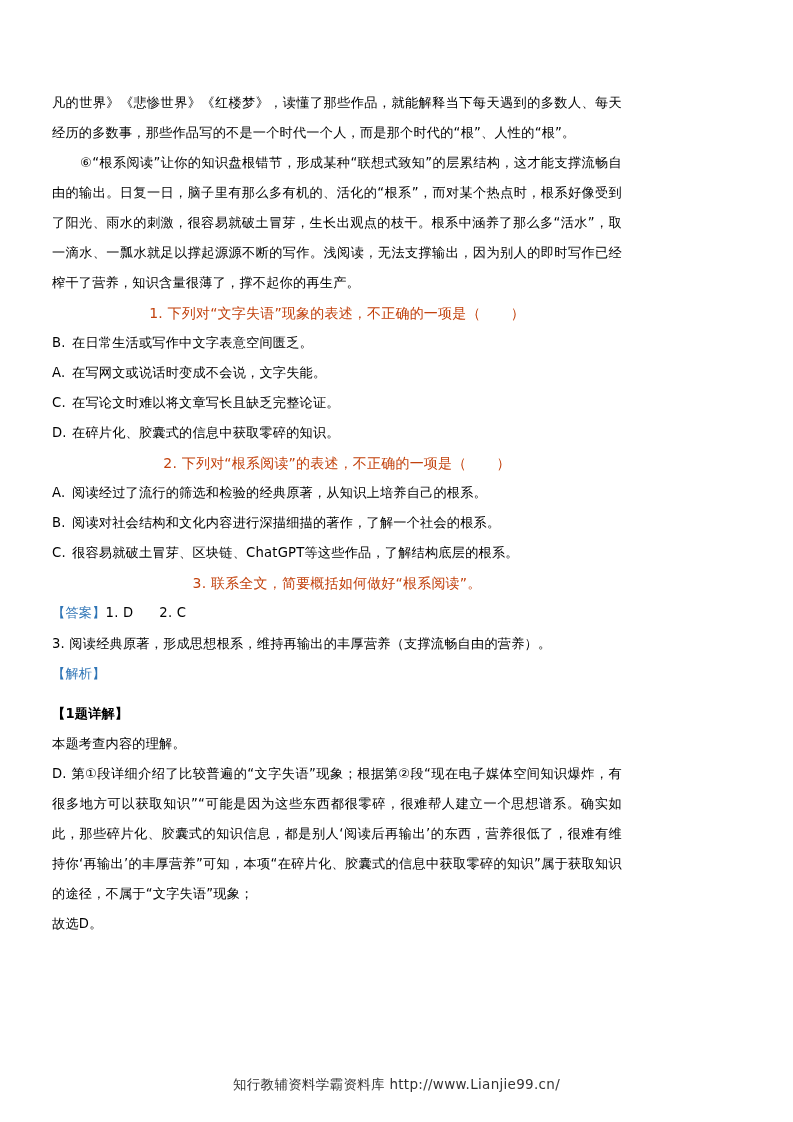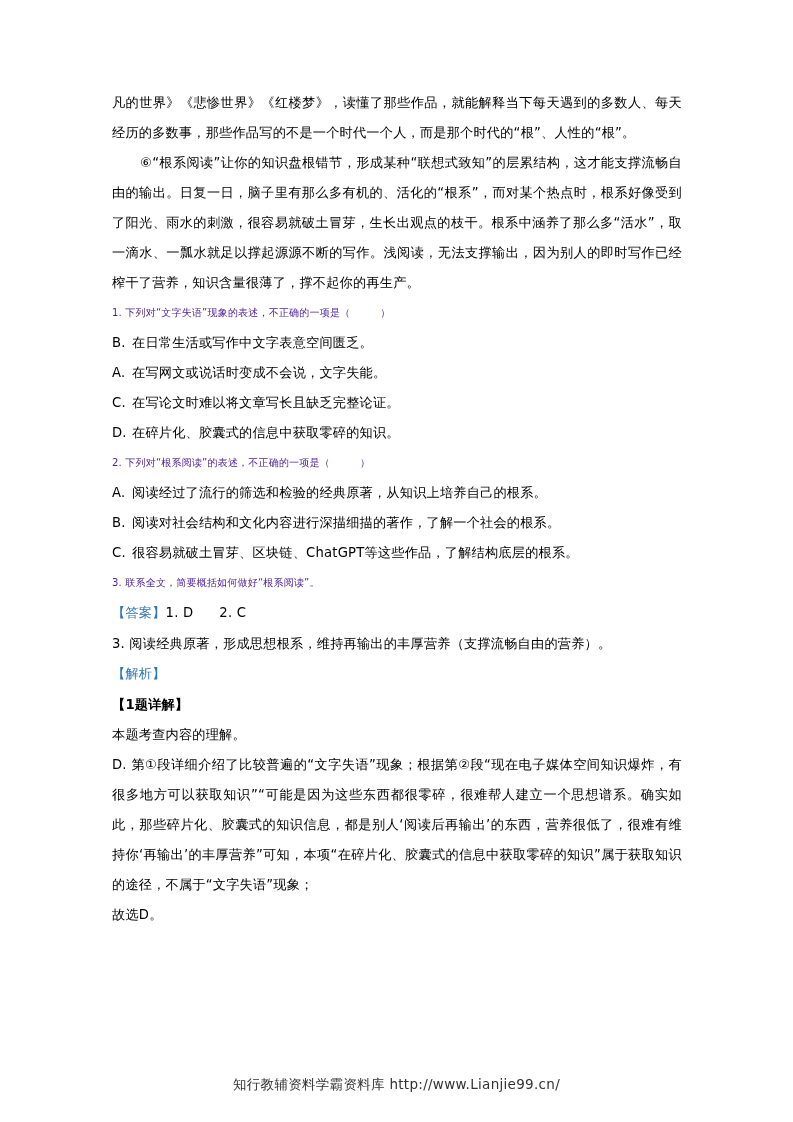"凡的世界》《悲惨世界》《红楼梦》，读懂了那些作品，就能解释当下每天遇到的多数人、" .page { padding: 88px 112px 0 112px -> 88px 112px 0 52px }
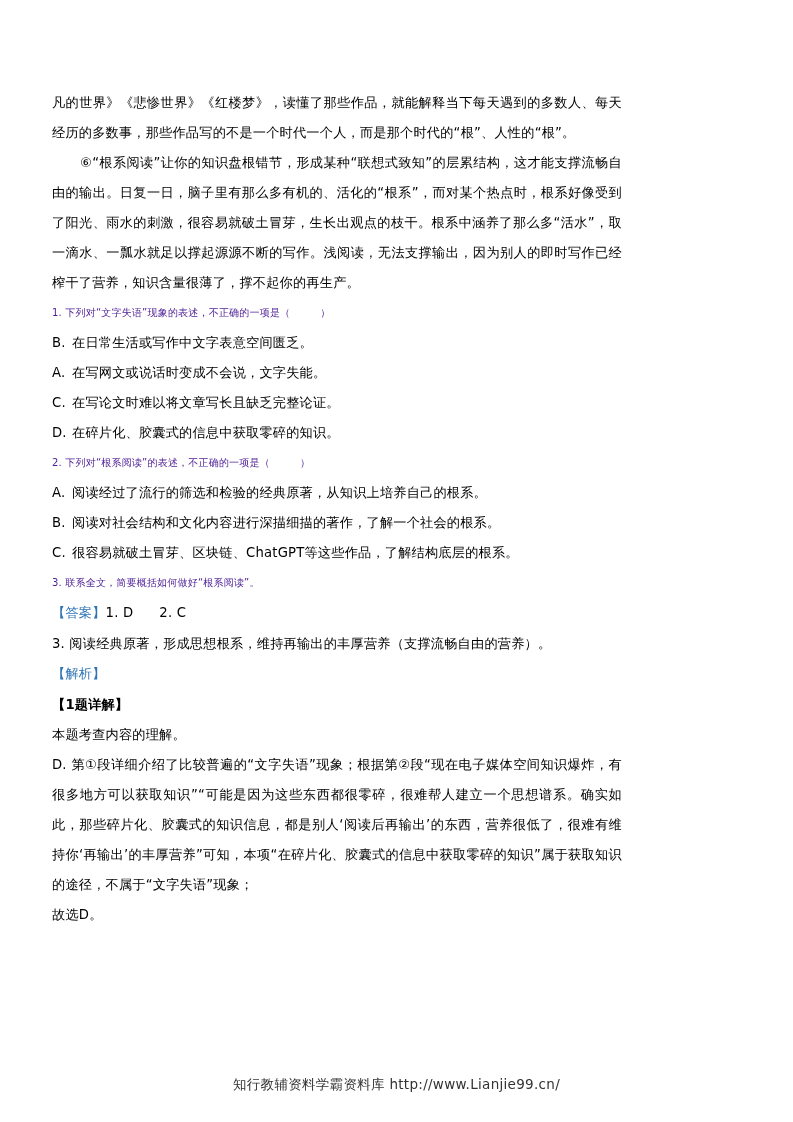"1. 下列对“文字失语”现象的表述，不正确的一项是（ ）" .q-line { color: #4c1d95 -> #c2410c; font-size: 10px -> 14px; text-align: none -> center }
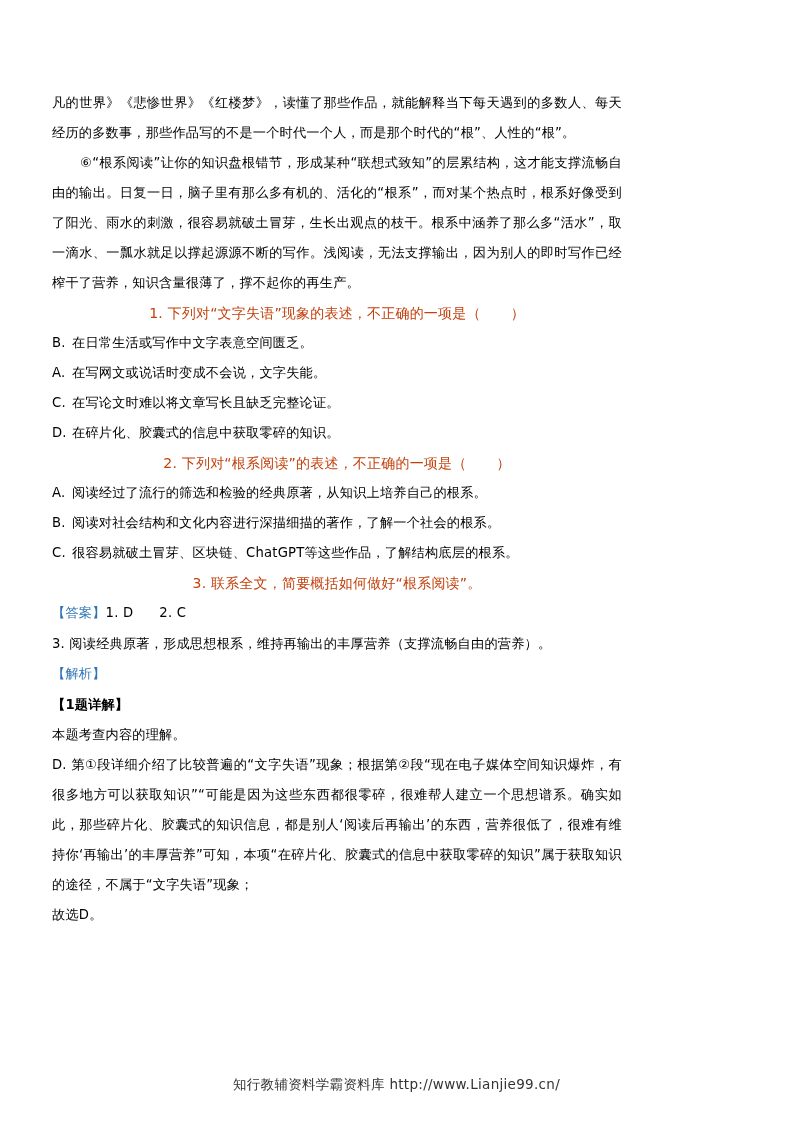"【1题详解】" .bold-head { margin-top: none -> 9px }
